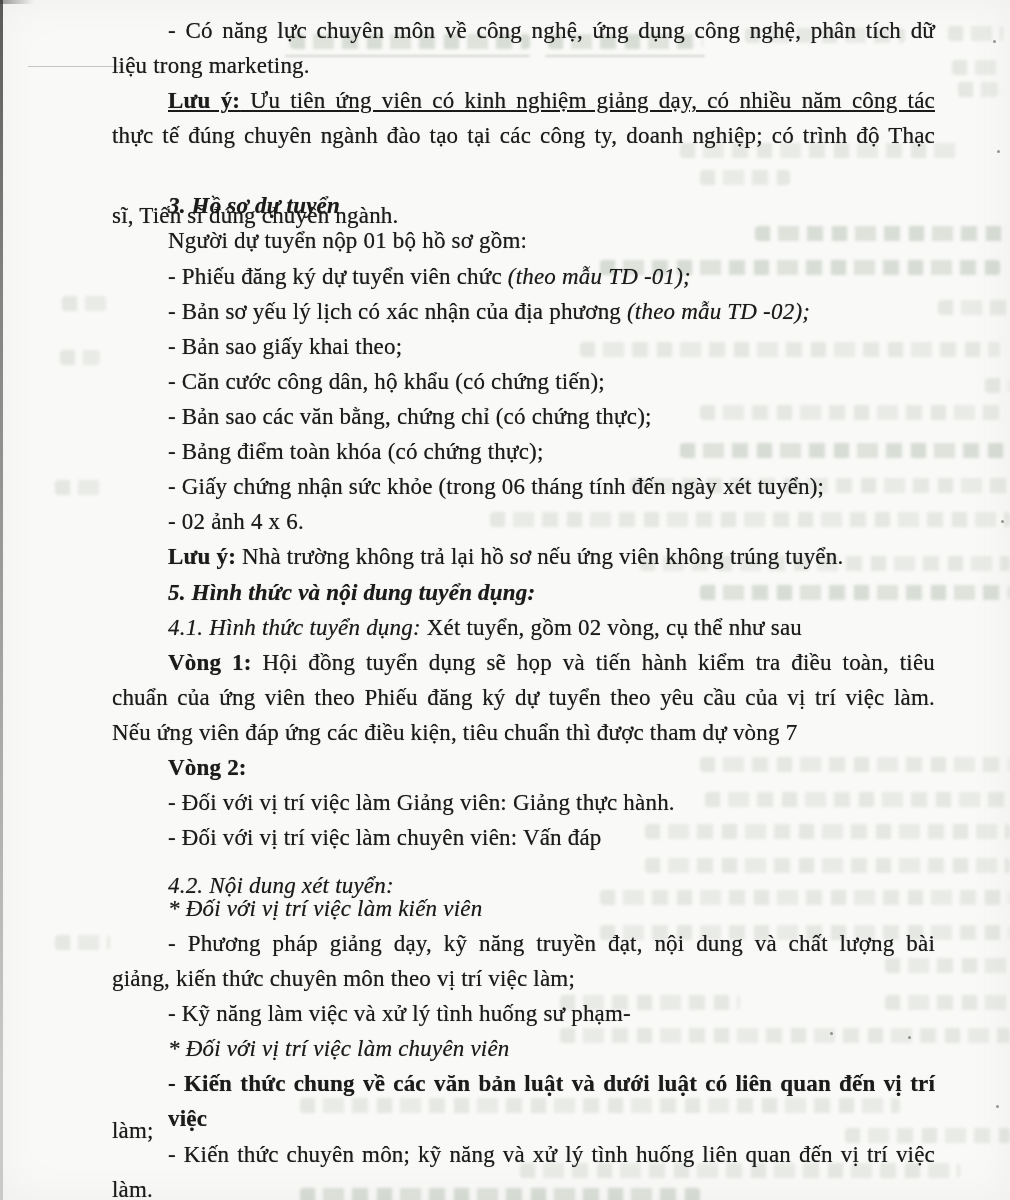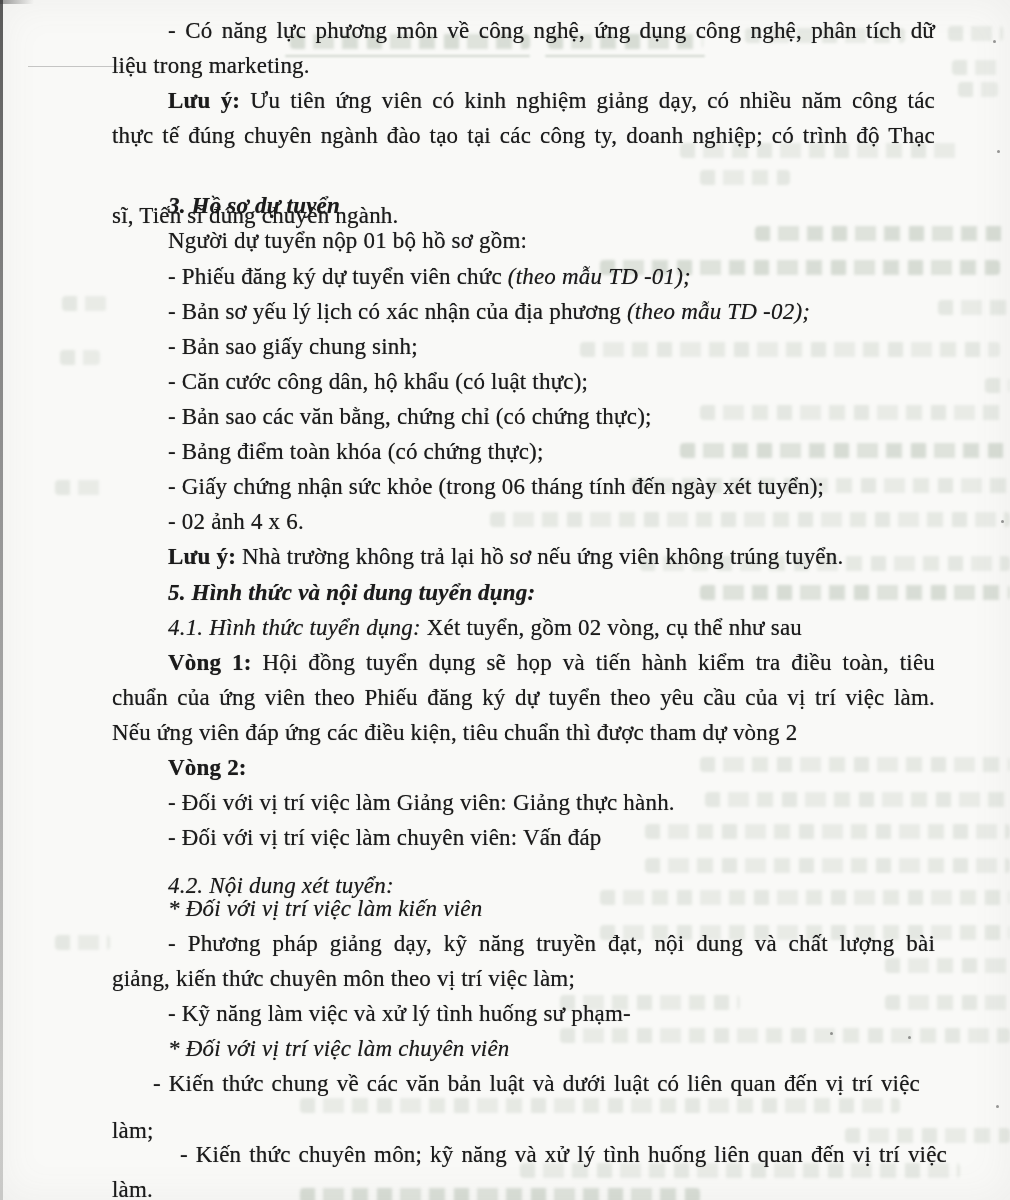"- Có năng lực phương" span { text: phương -> chuyên }
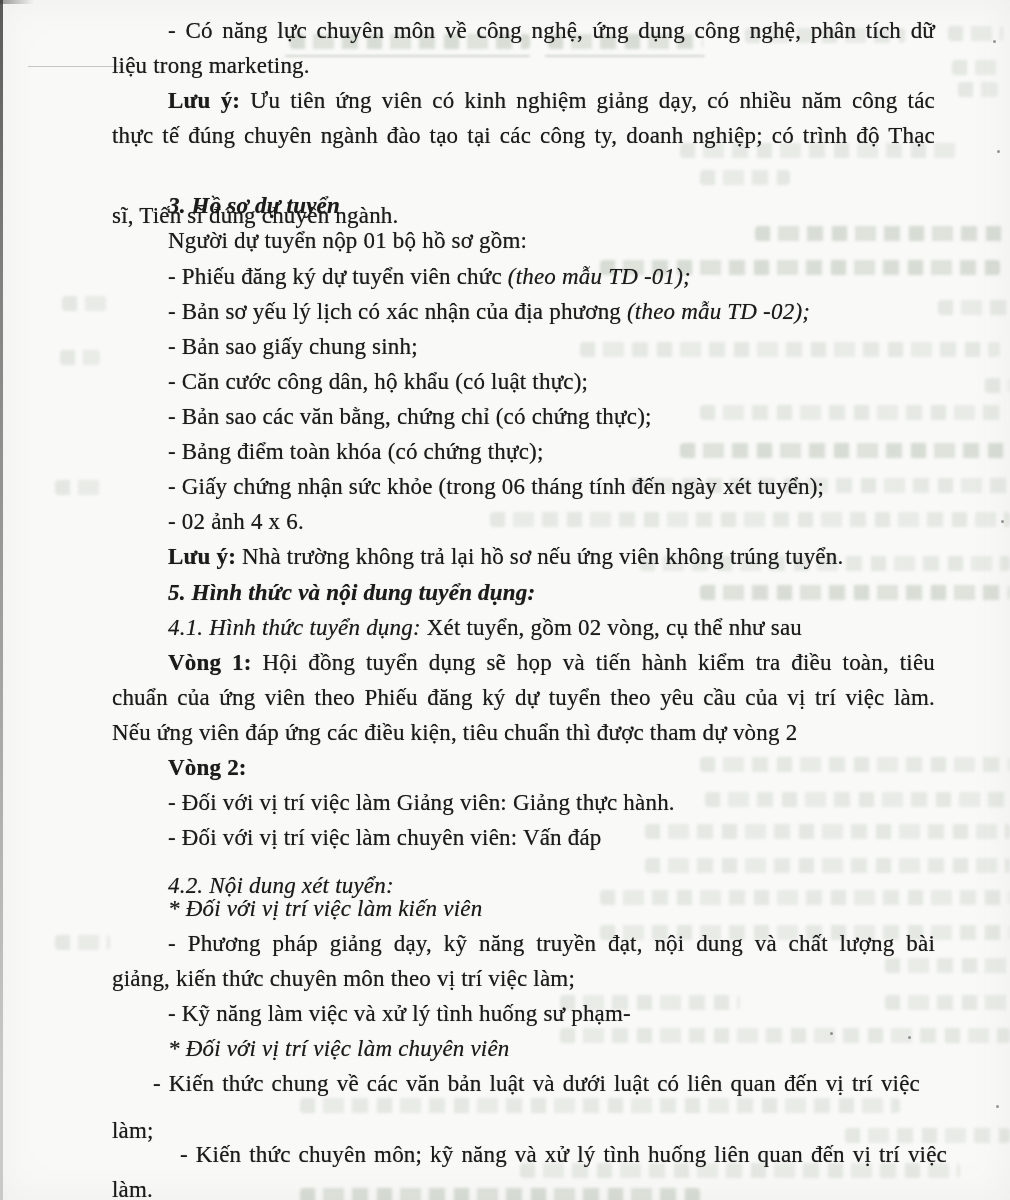"Lưu ý: Ưu tiên ứng" div.line { text-decoration: none -> underline }
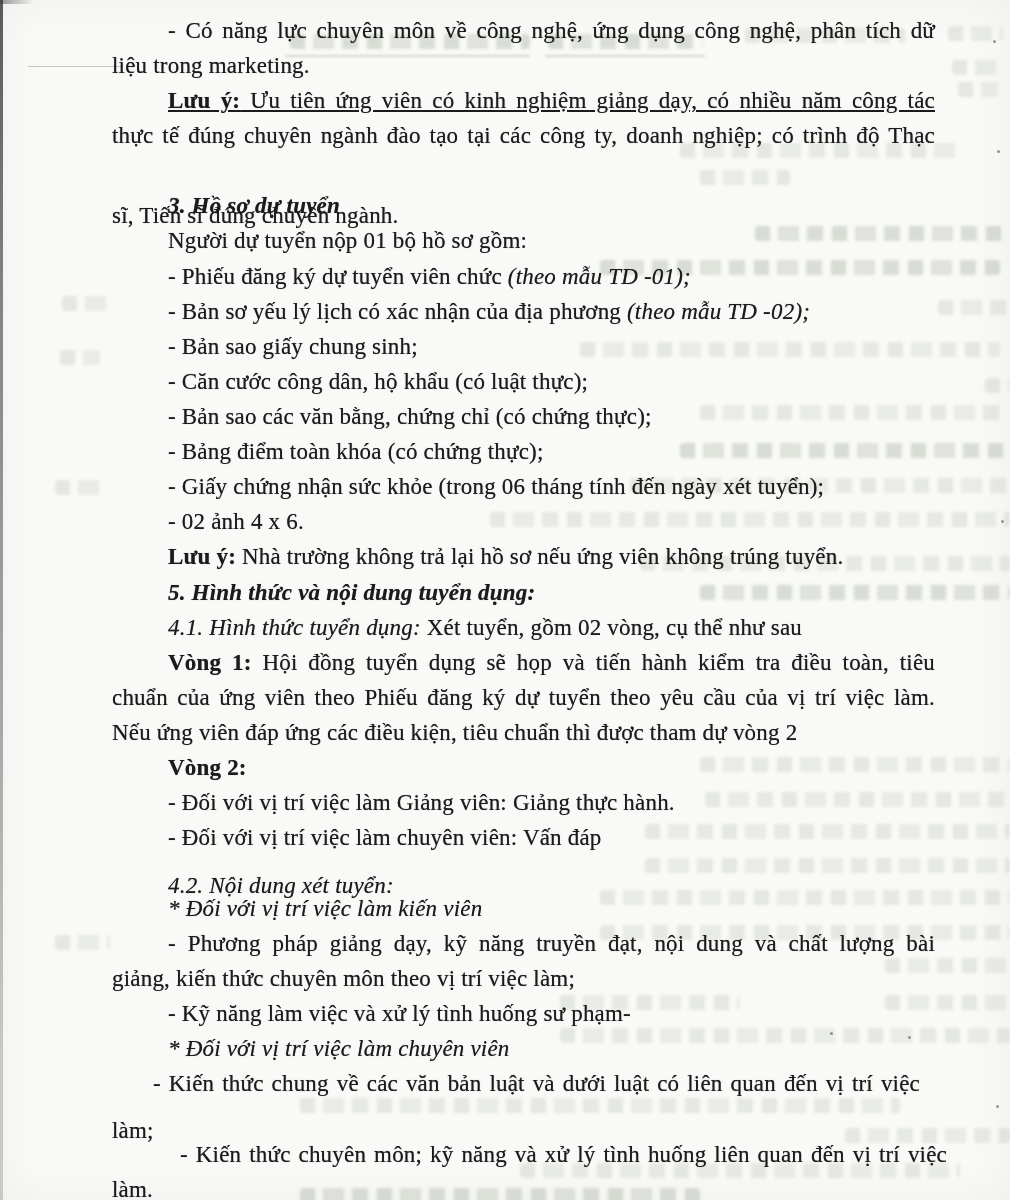"- Bản sao giấy chung" span { text: chung sinh -> khai theo }
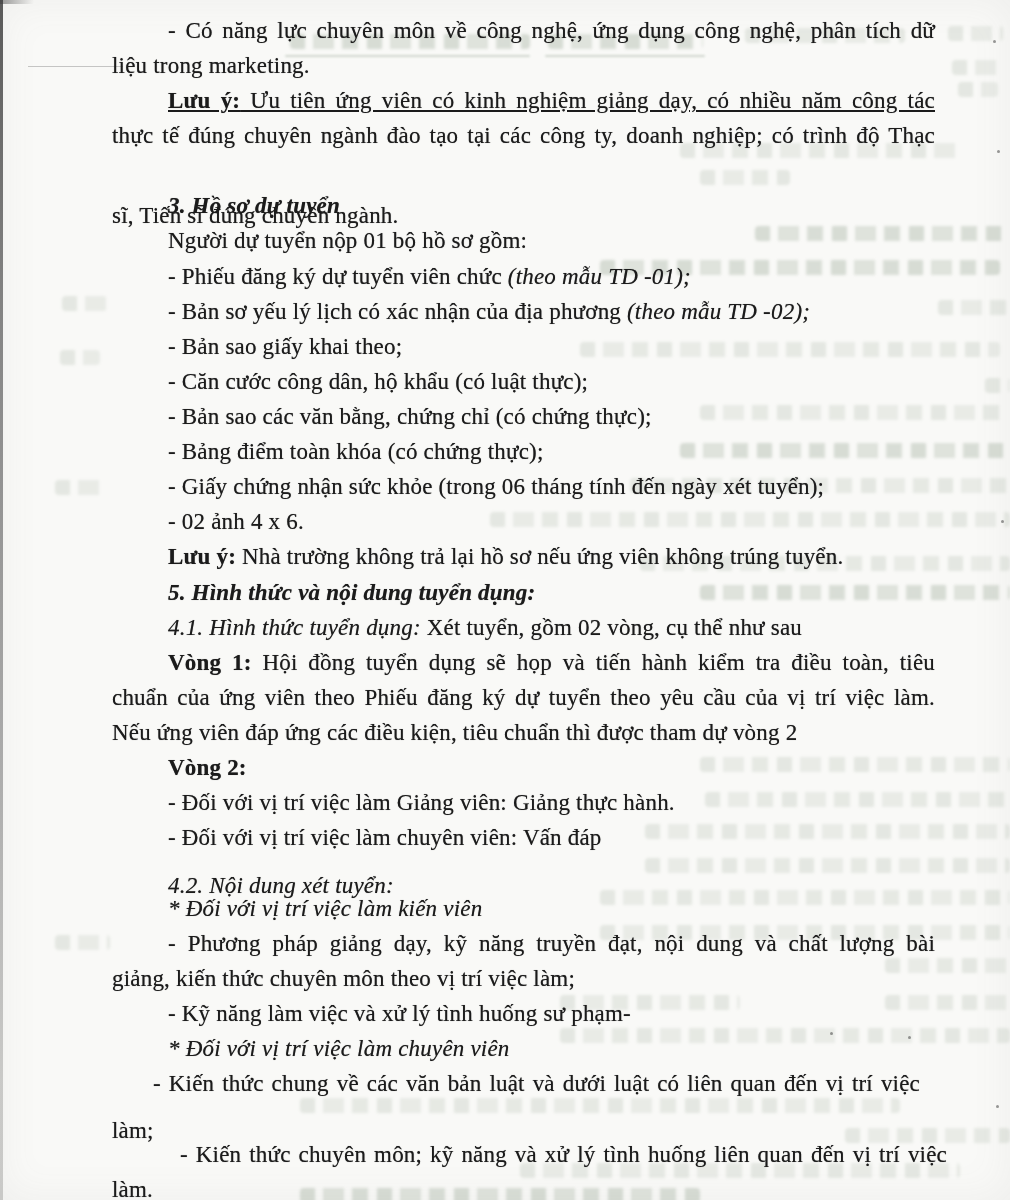"- Căn cước công dân," span { text: luật thực -> chứng tiến }
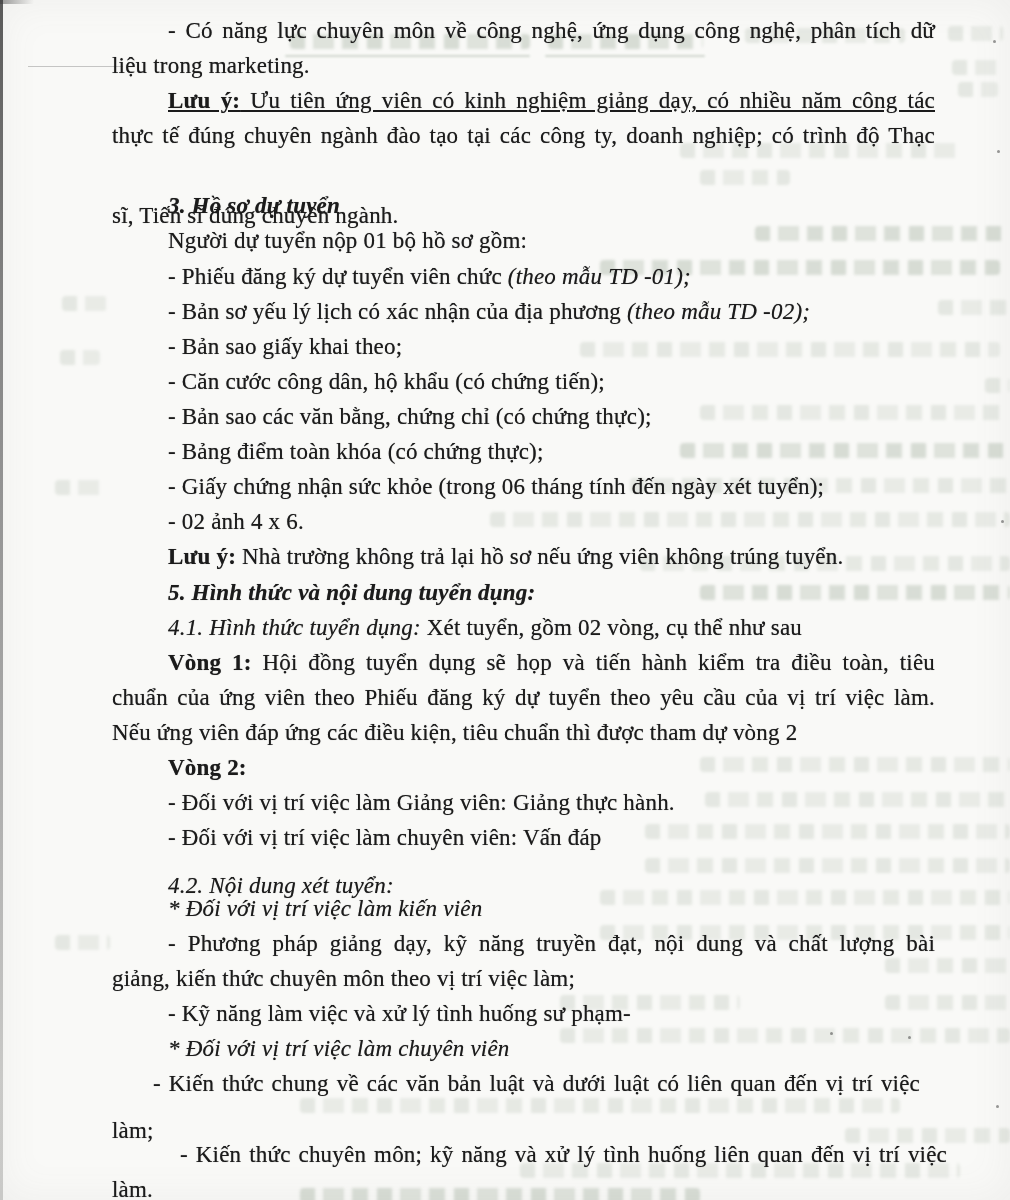"Nếu ứng viên đáp ứng" span { text: 2 -> 7 }
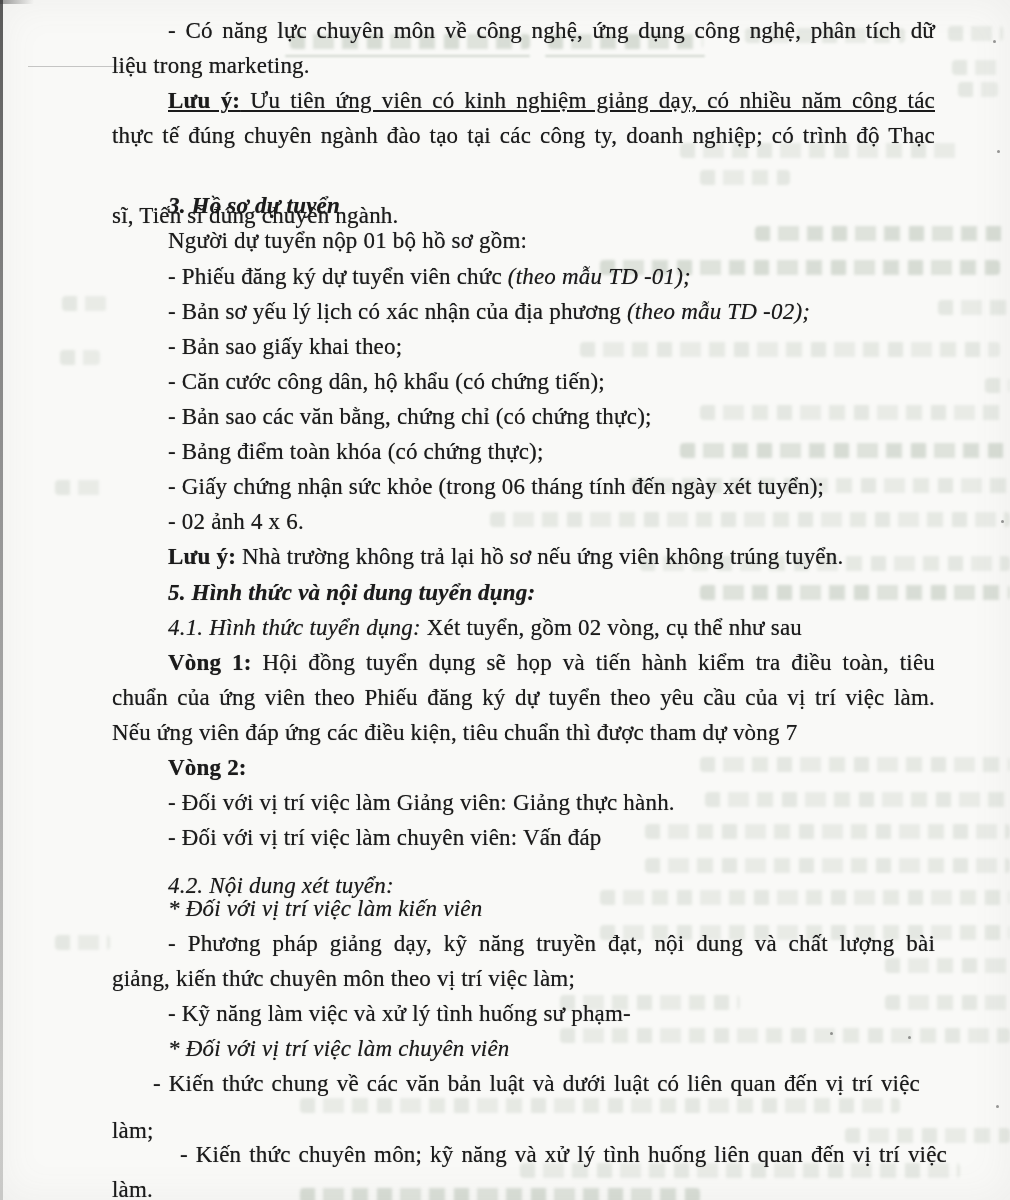"- Kiến thức chung về" div.line { font-weight: none -> bold; left: 153px -> 168px }
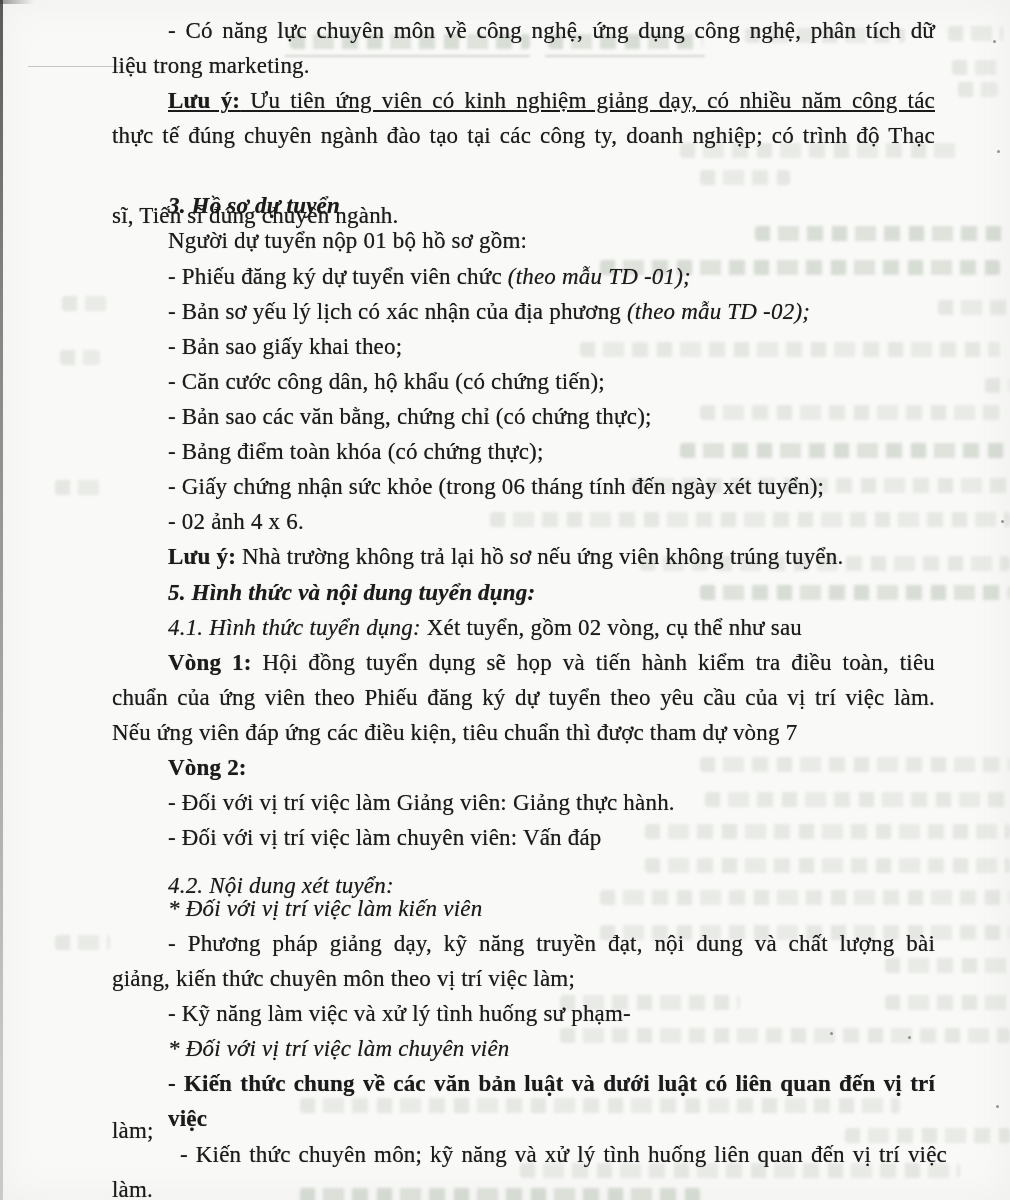"- Kiến thức chuyên môn;" div.line { margin-left: 12px -> none }
